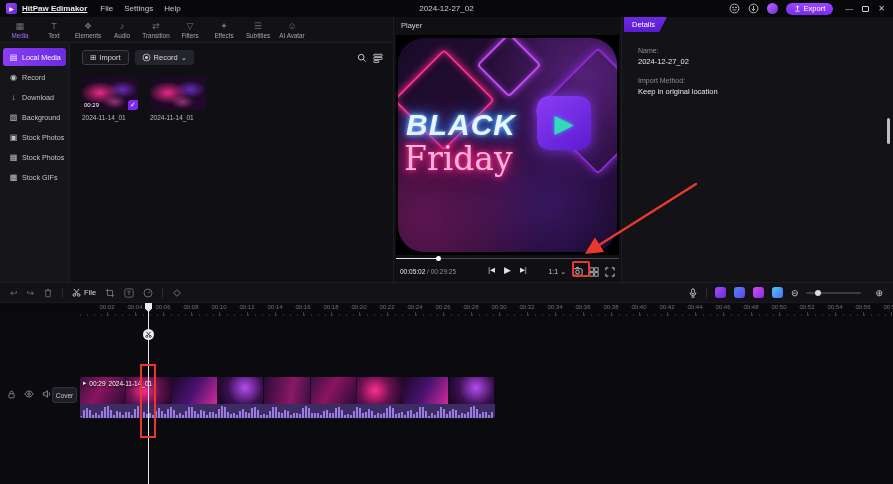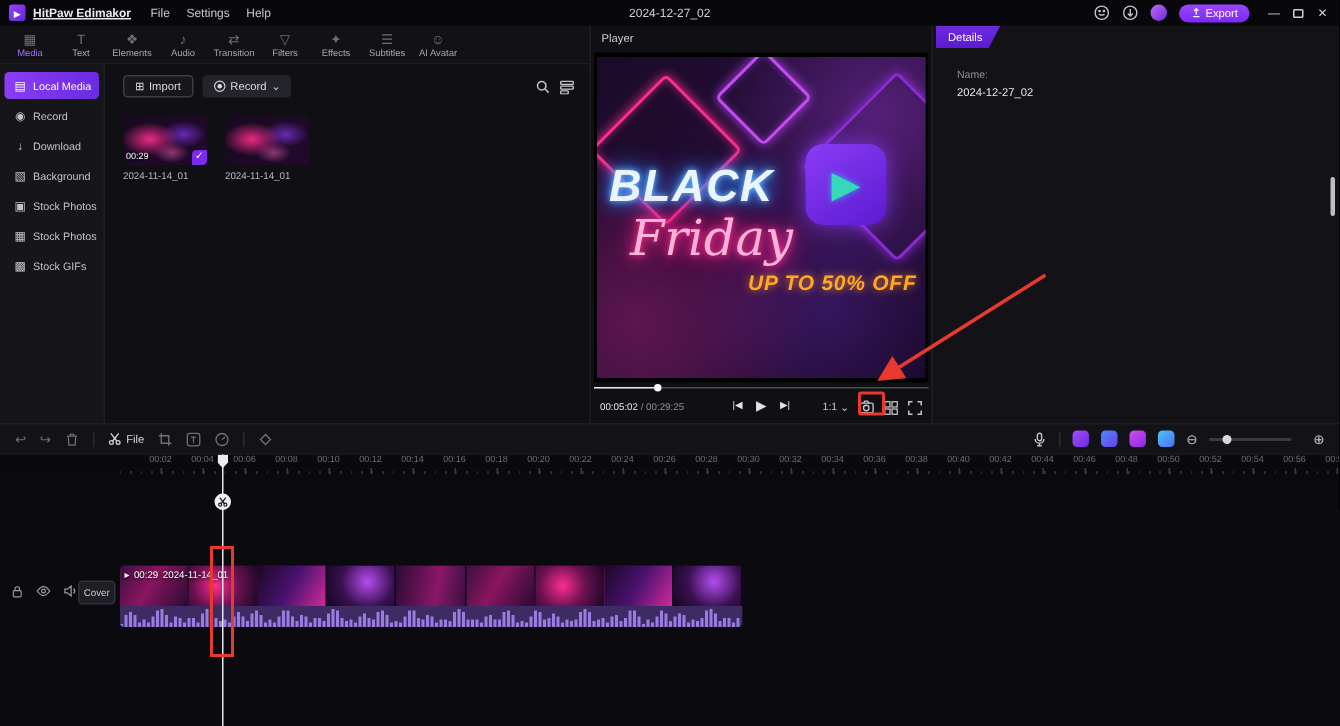"Keep in original location" div.dfield { html: none -> <div> <div>Import Method:</div> <div>Keep in original location</div> </div> }
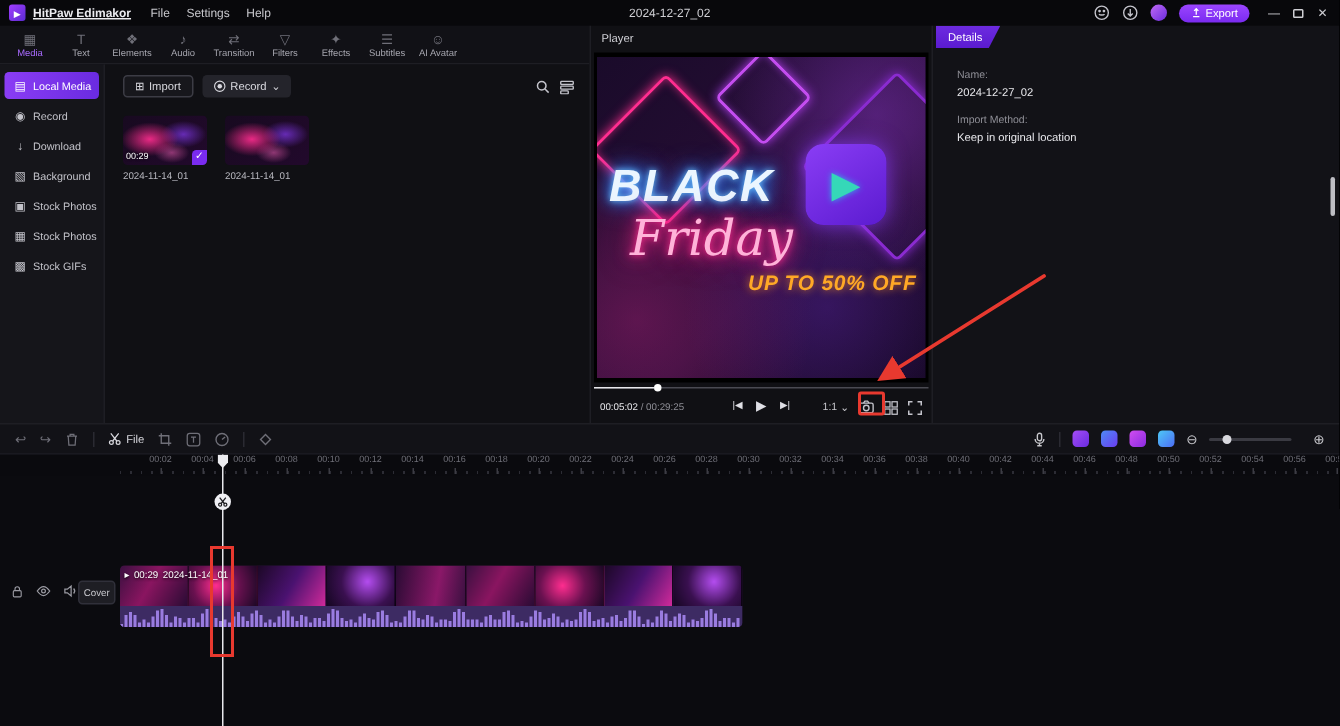"BLACK" .canvas { border-radius: none -> 26px }
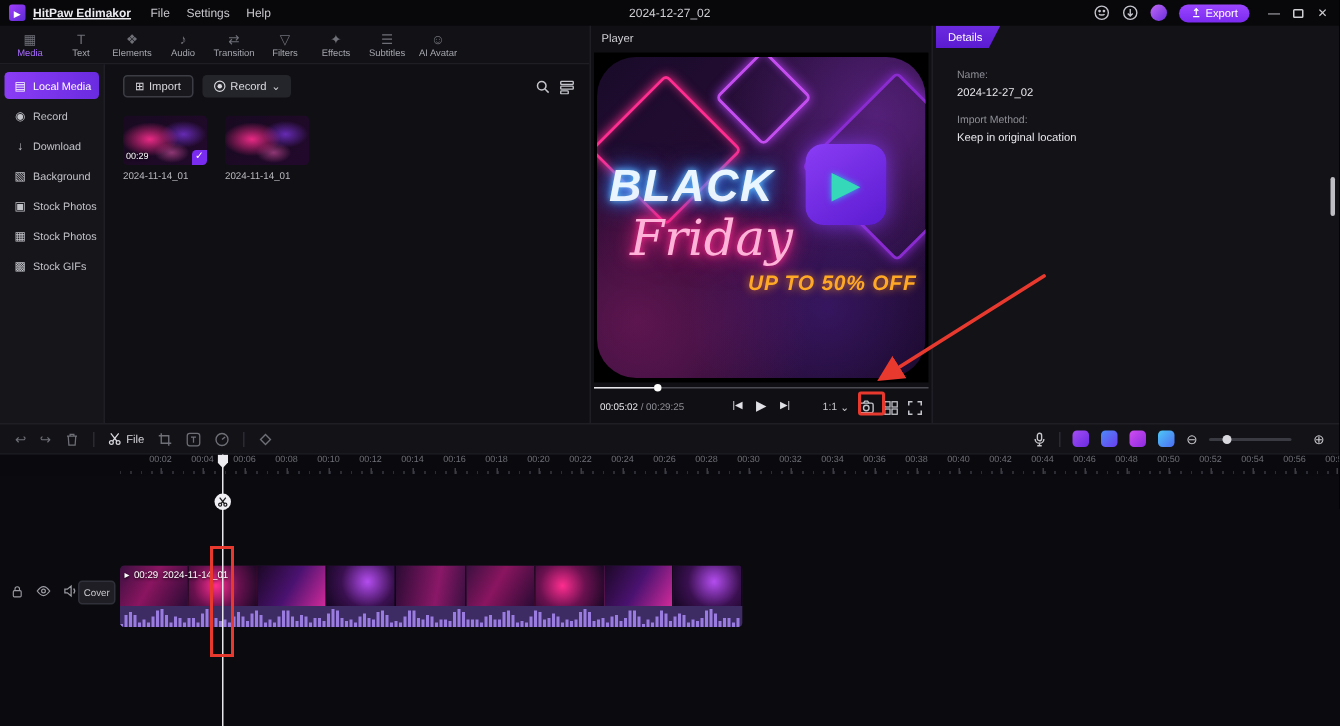"Friday" .word2 { font-style: italic -> none; left: 22px -> 6px }
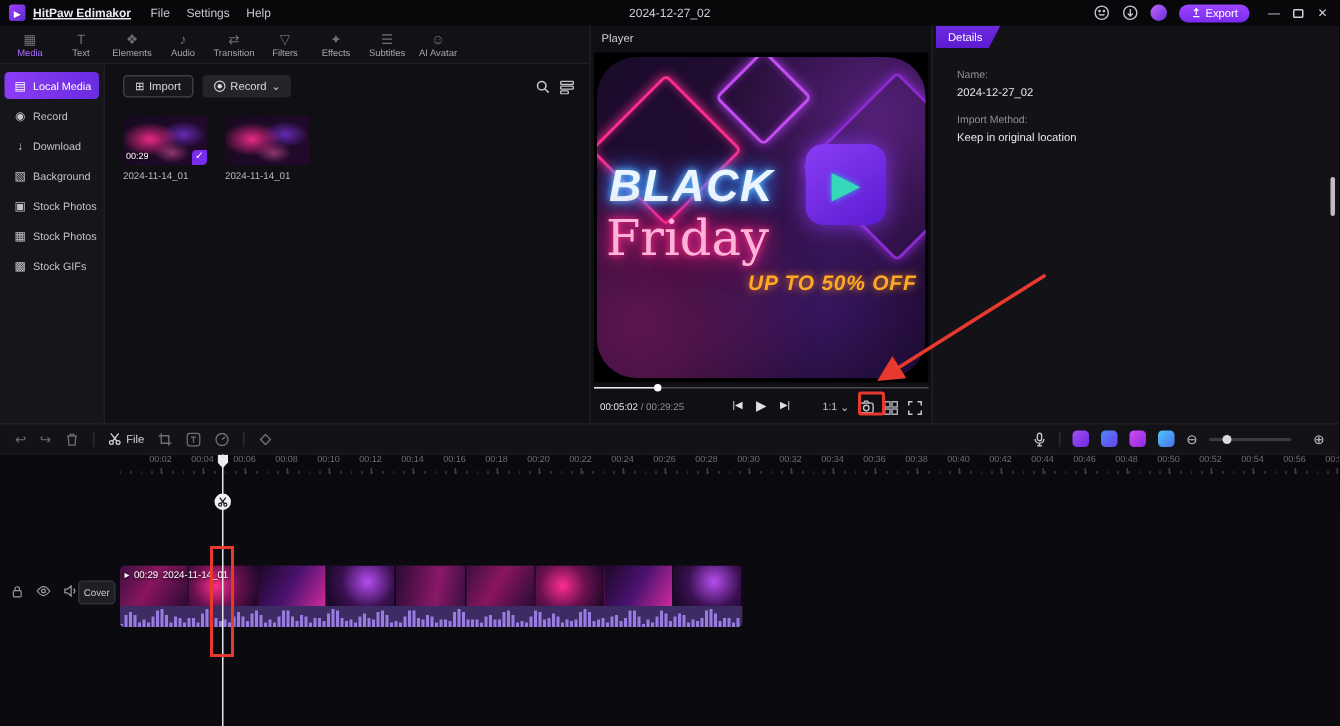"UP TO 50% OFF" div.promo { html: <div>UP TO 50% OFF</div> -> none }
